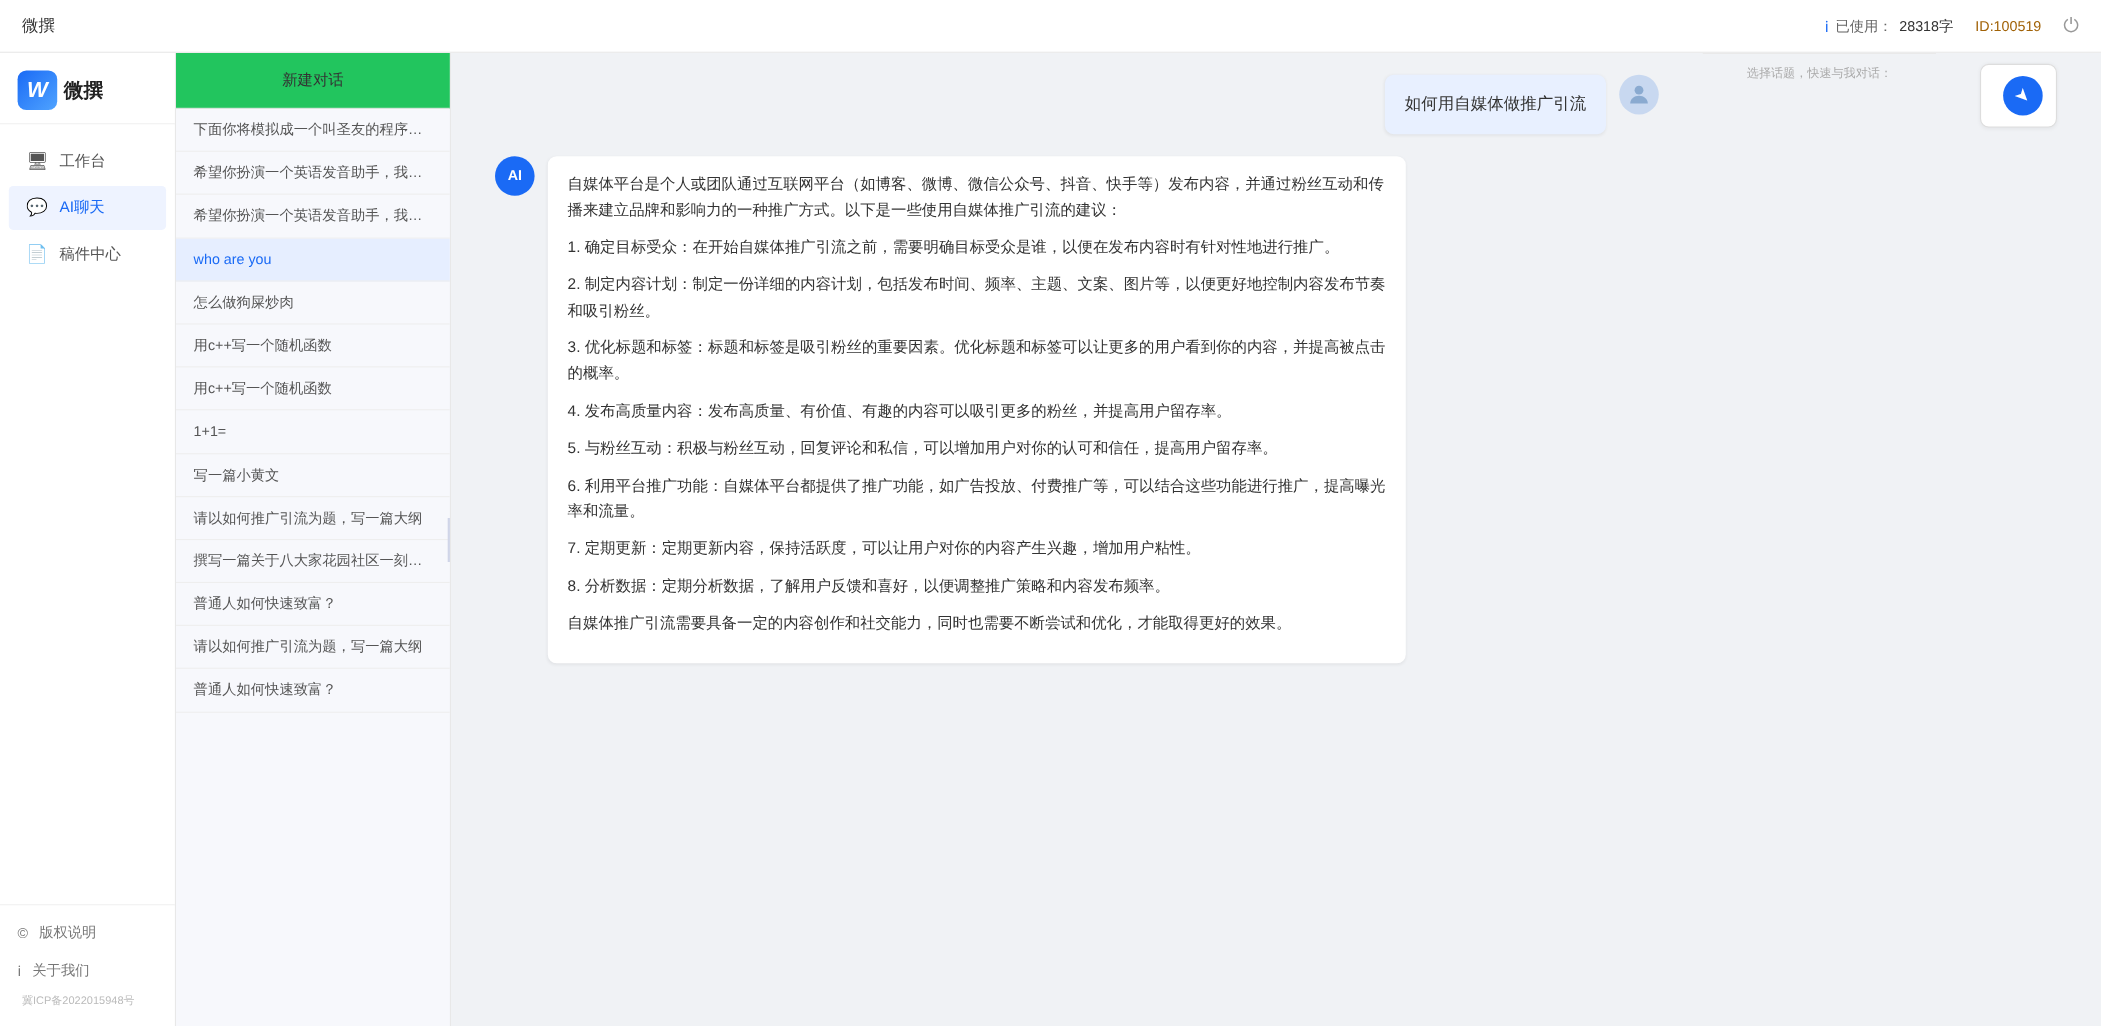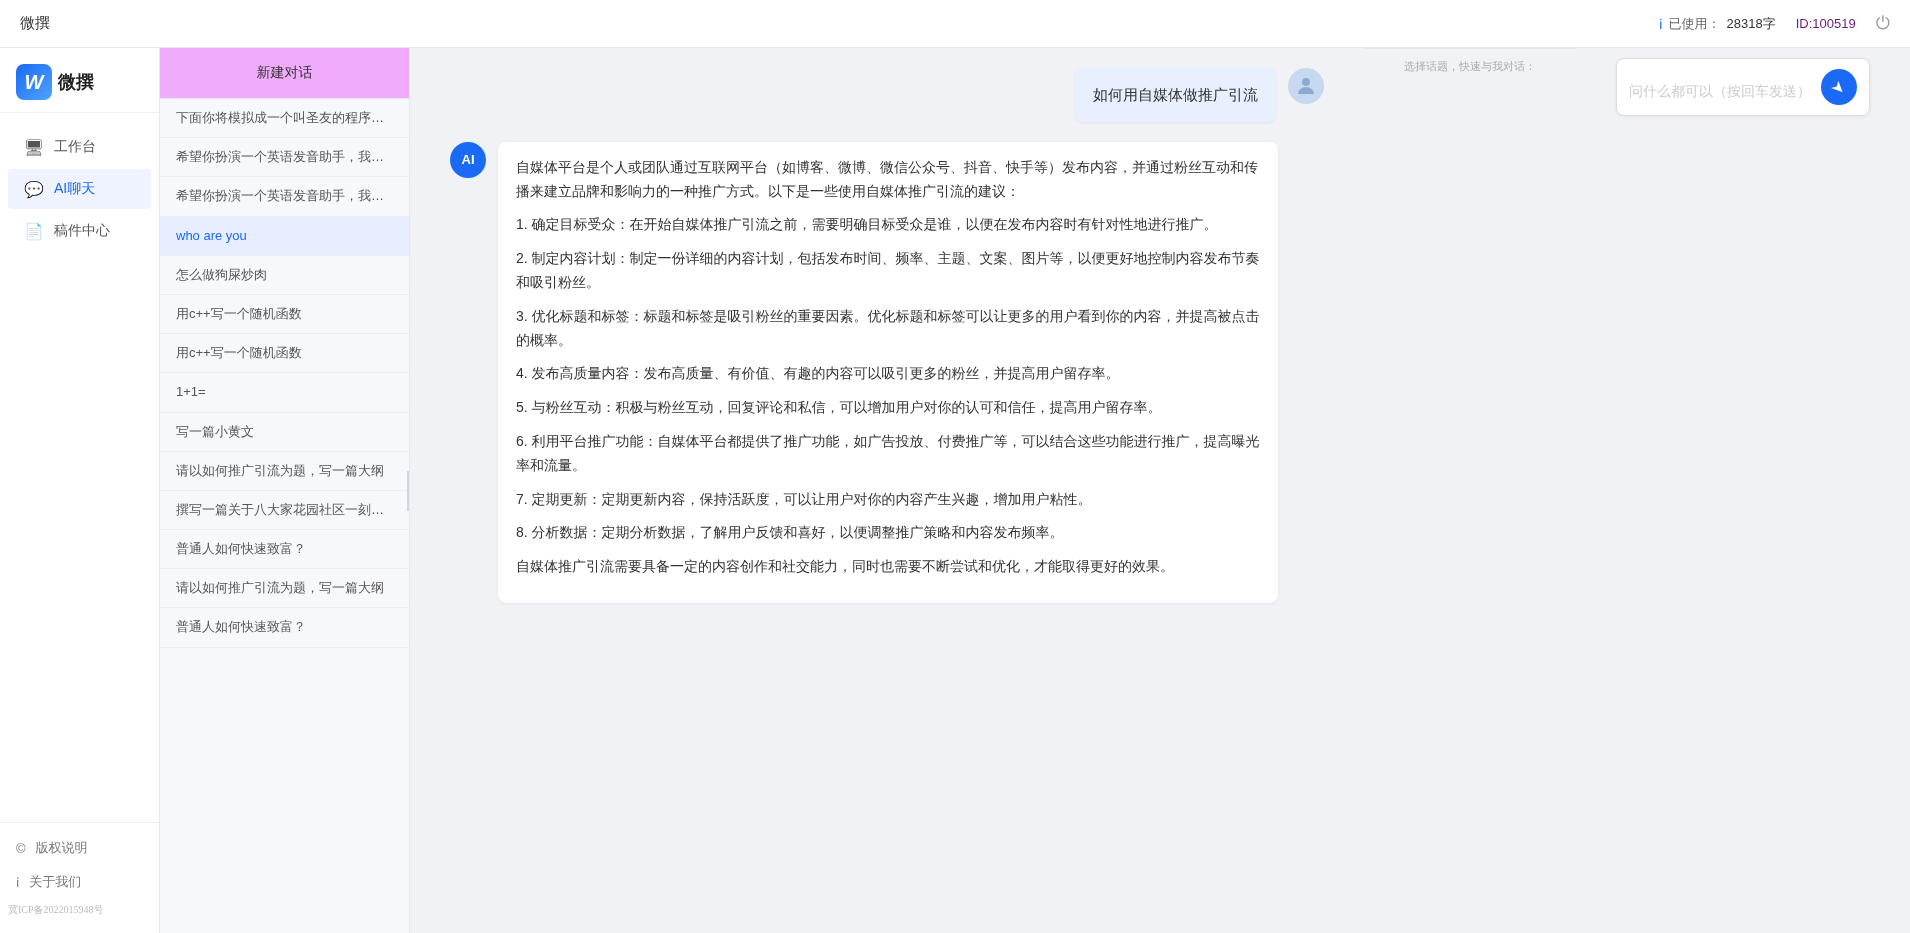"ID:100519" .topbar-id { color: #701a75 -> #a16207 }
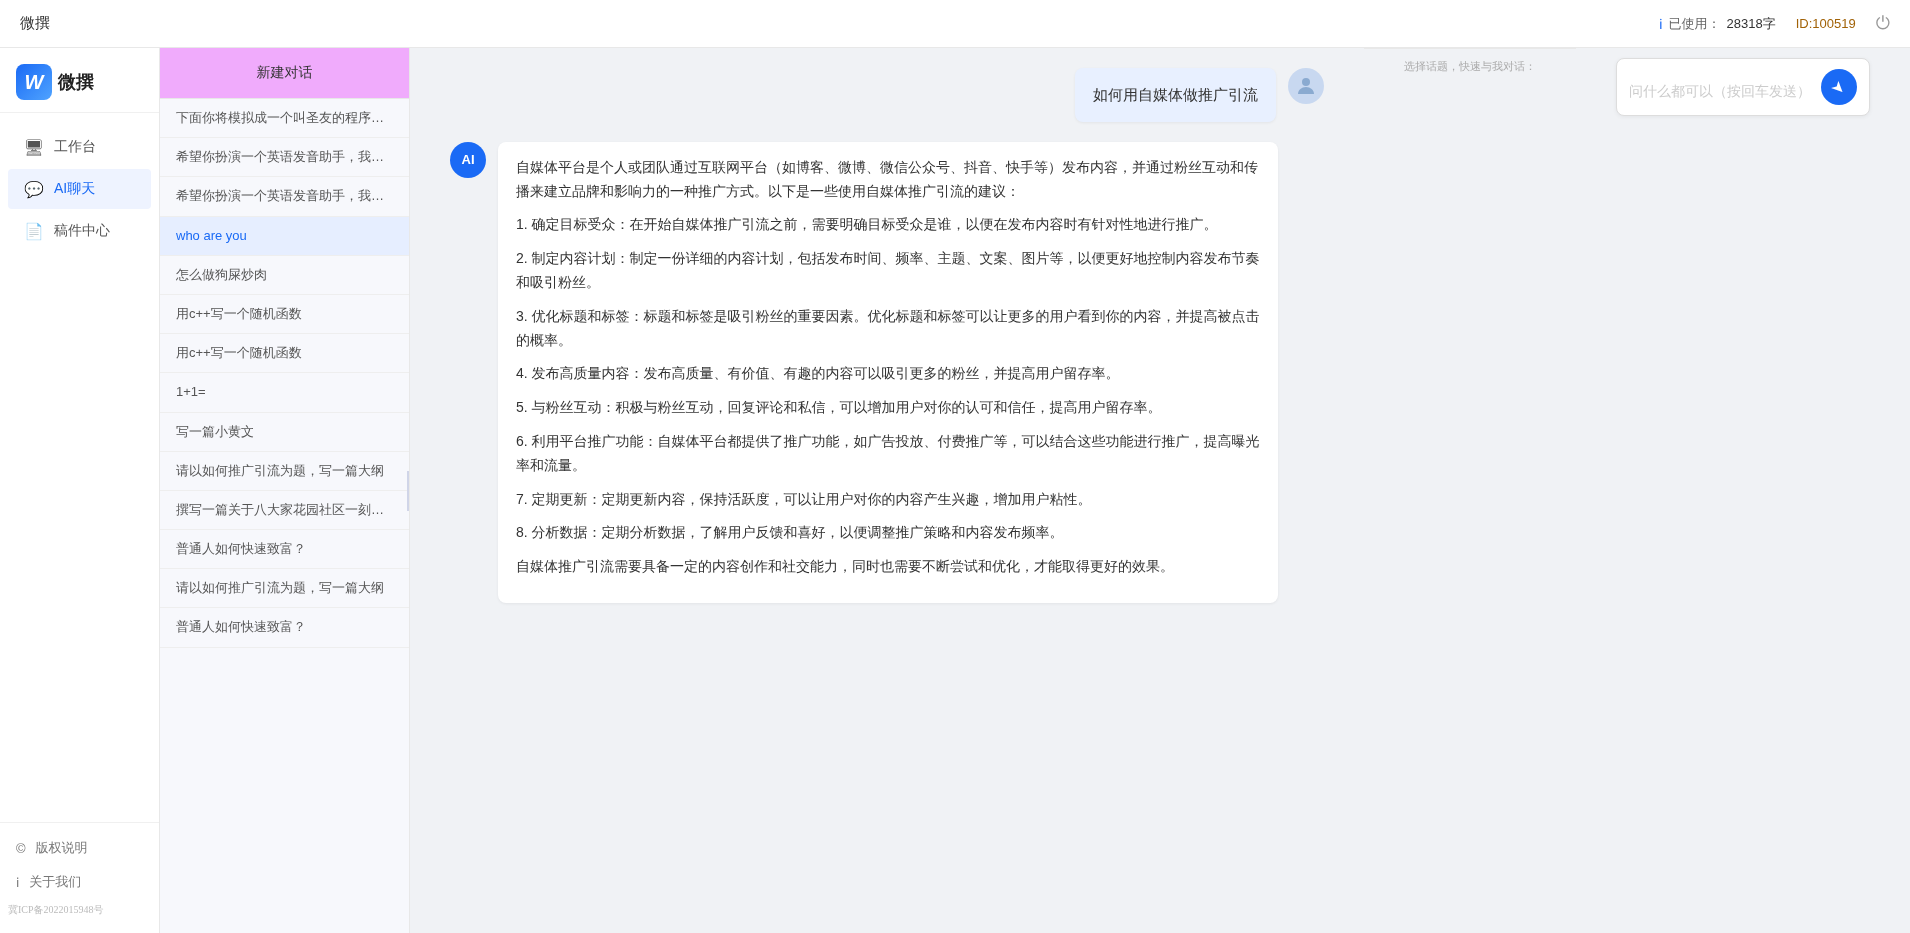"新建对话" .chat-list-header { background: #f0abfc -> #22c55e }
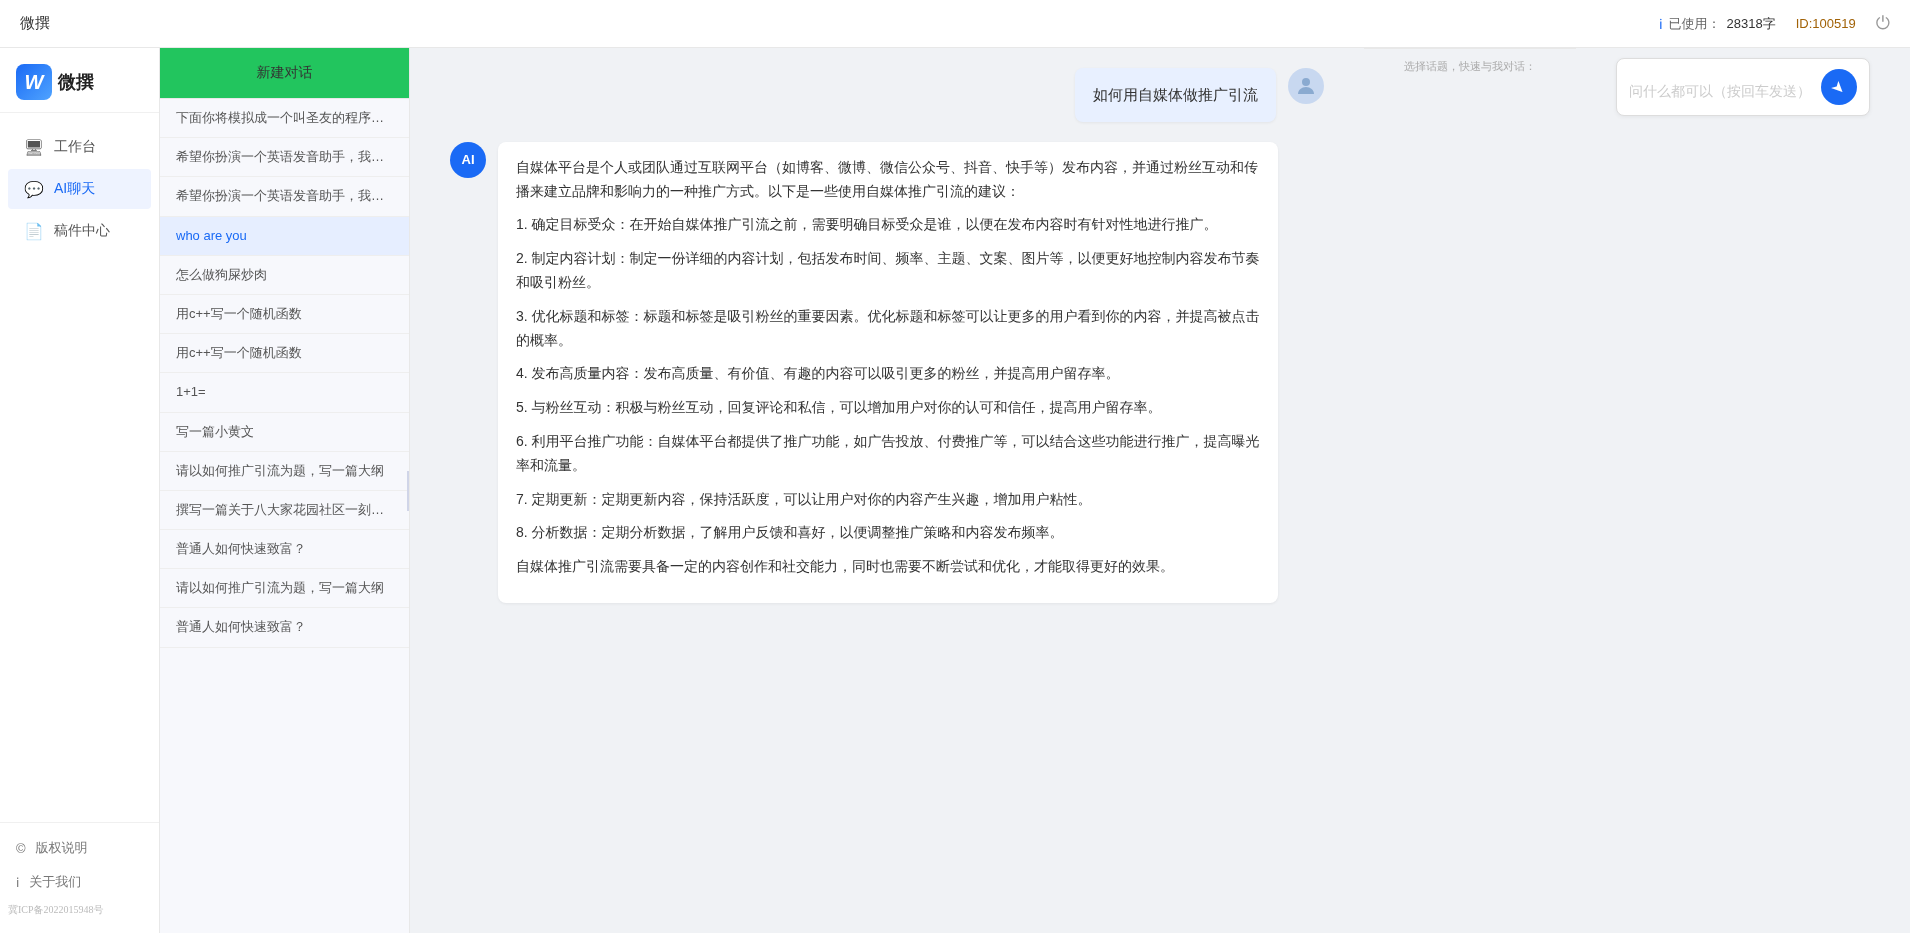"问什么都可以（按回车发送）" textarea.input-textarea { html: <textarea></textarea> -> none }
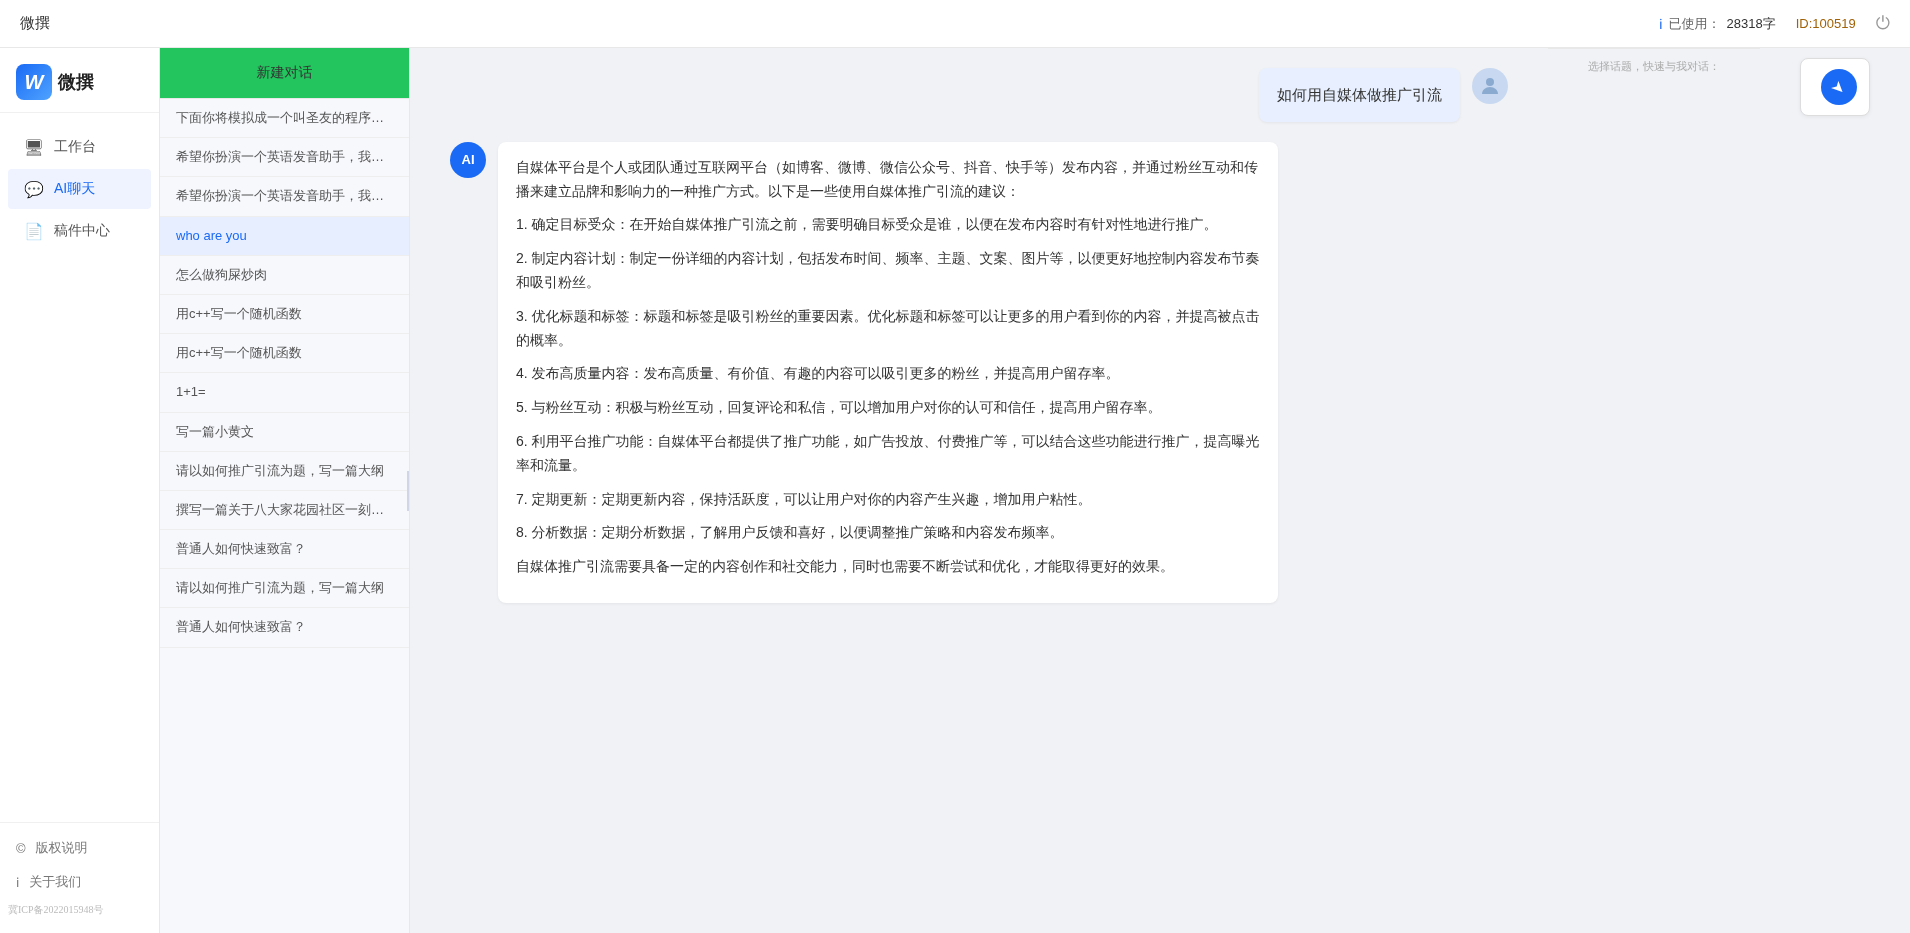"冀ICP备2022015948号" .icp { font-family: Liberation Serif, serif -> none; padding: 4px 8px 8px -> 4px 20px 8px }
